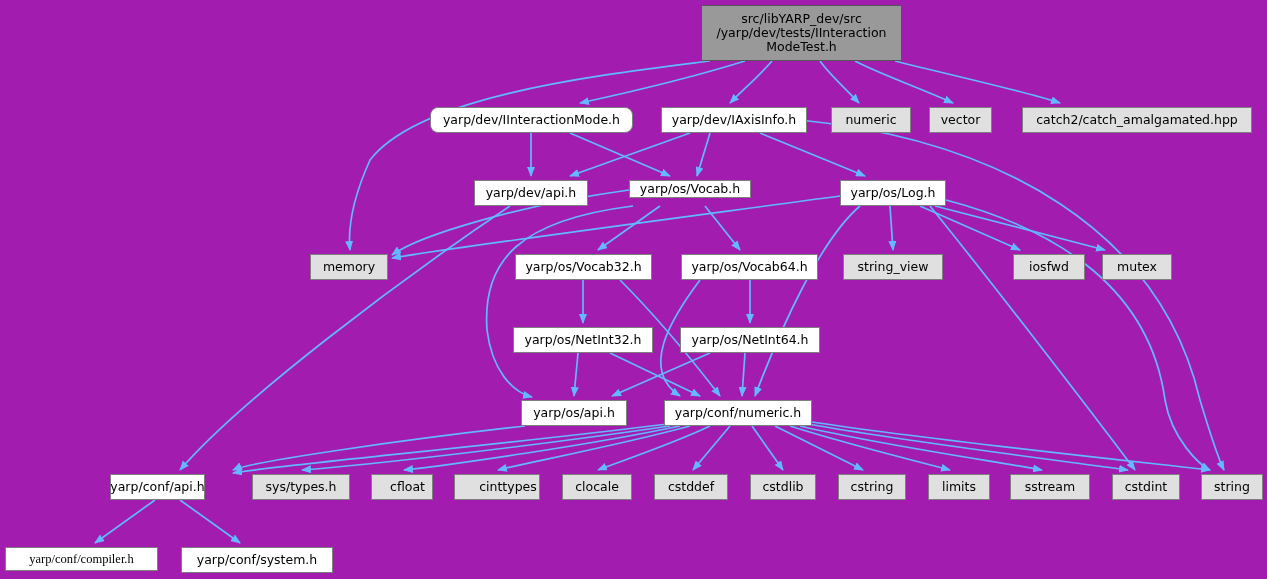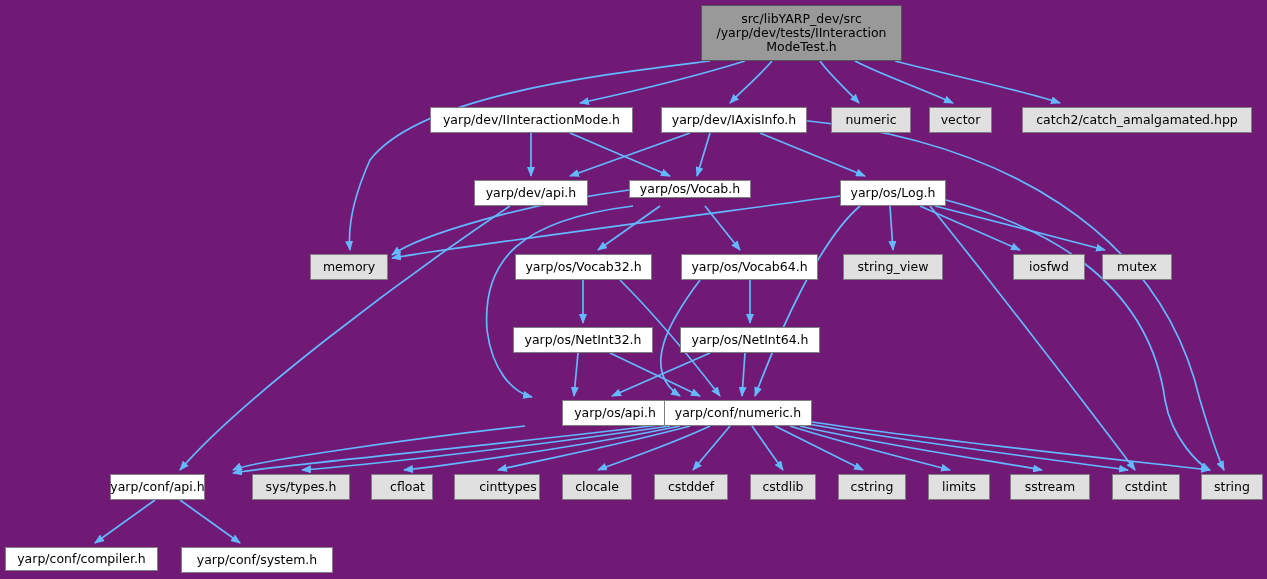"src/libYARP_dev/src" #graph { background: #701a75 -> #a21caf }
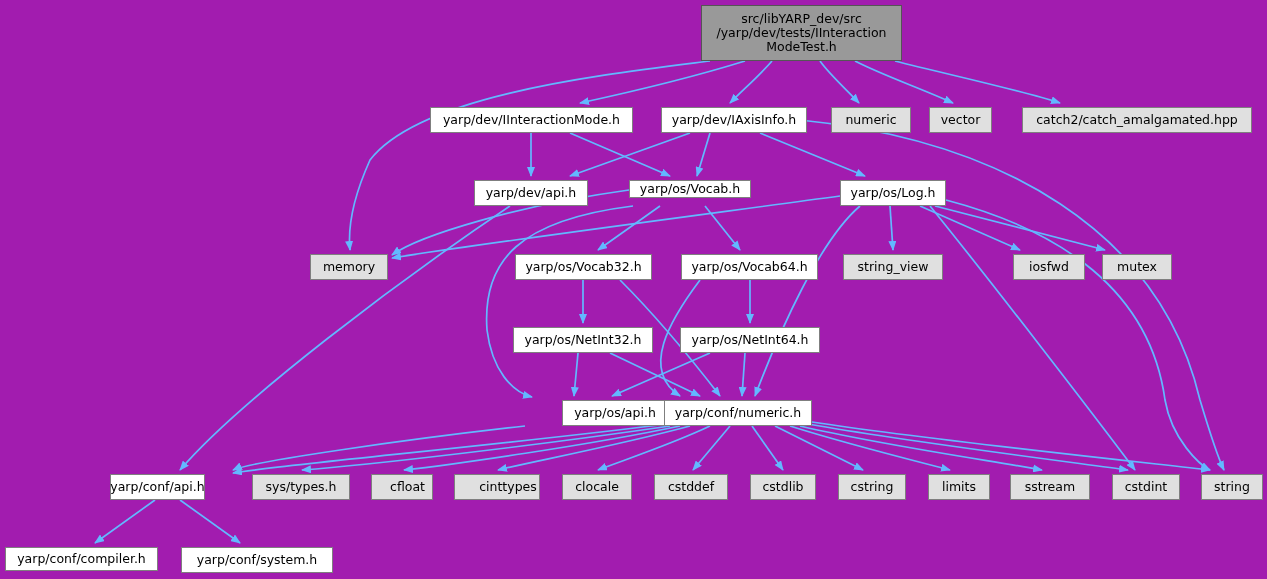"yarp/dev/IInteractionMode.h" div.node { border-radius: none -> 8px }
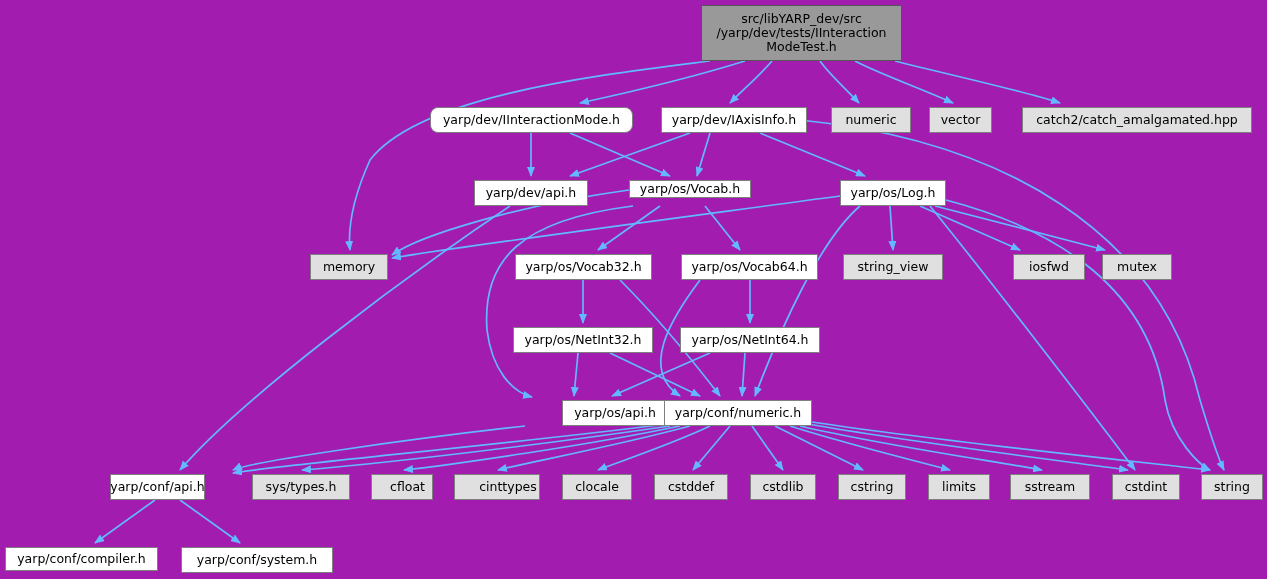"yarp/os/api.h" div.node { margin-left: 41px -> none }
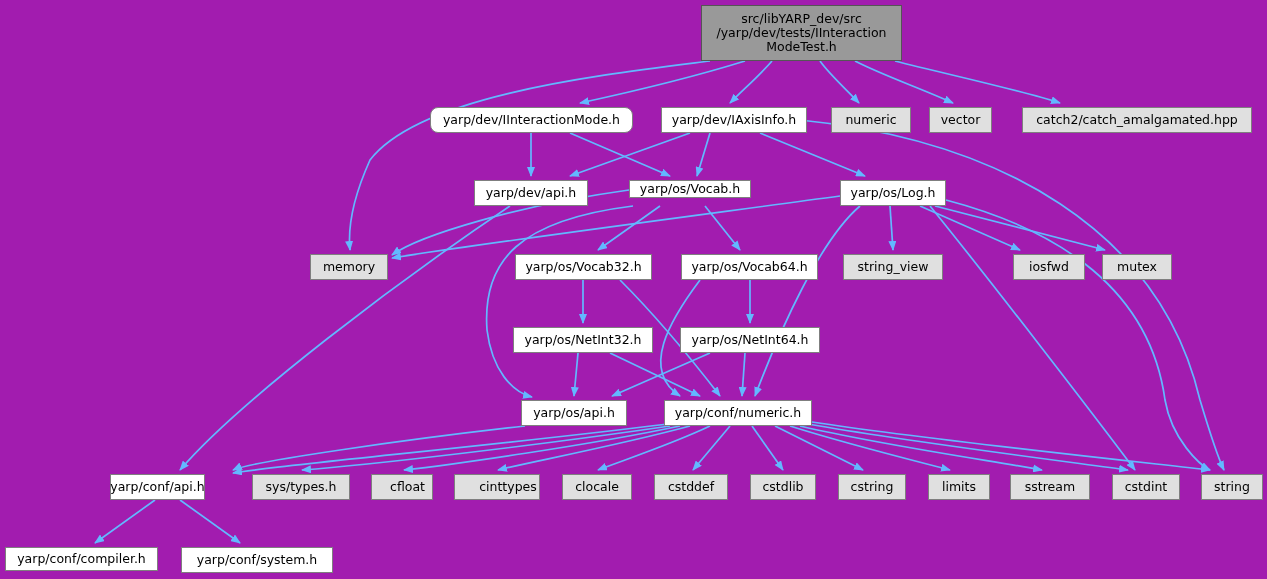"yarp/conf/compiler.h" div.node { font-family: none -> Liberation Serif, serif }
